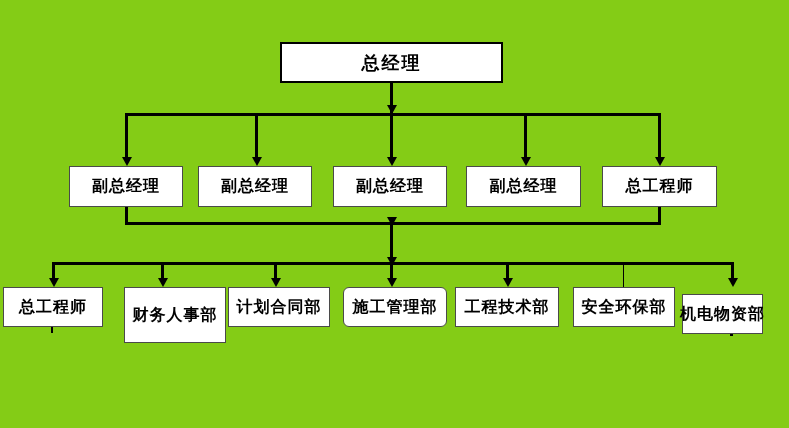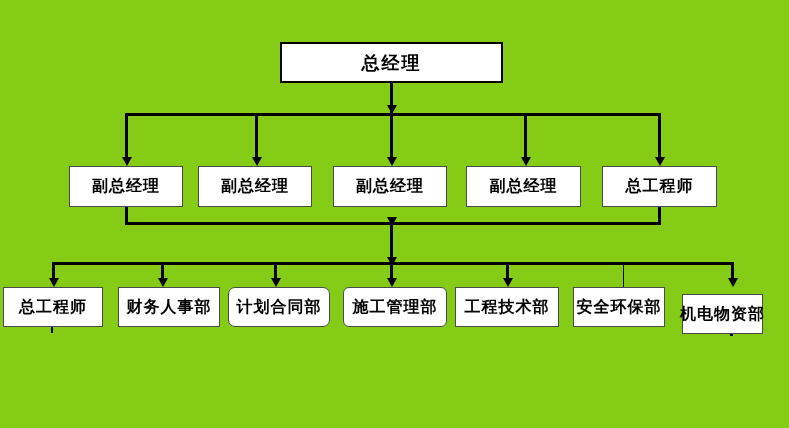"财务人事部" div.box { height: 40px -> 56px; left: 118px -> 124px }
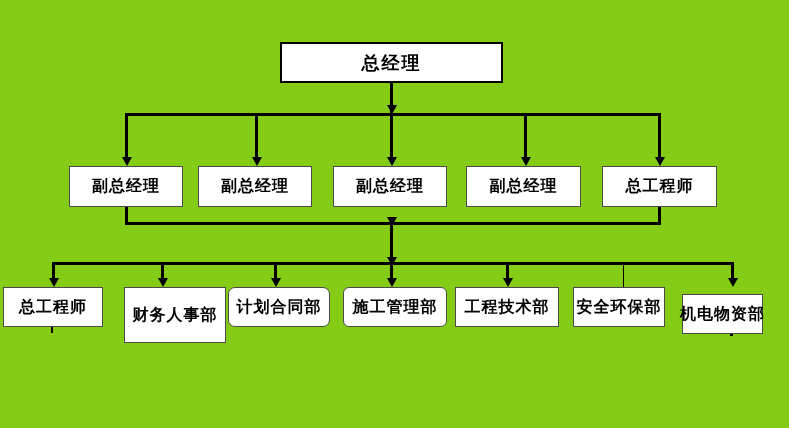"计划合同部" div.box { border-radius: 7px -> none }
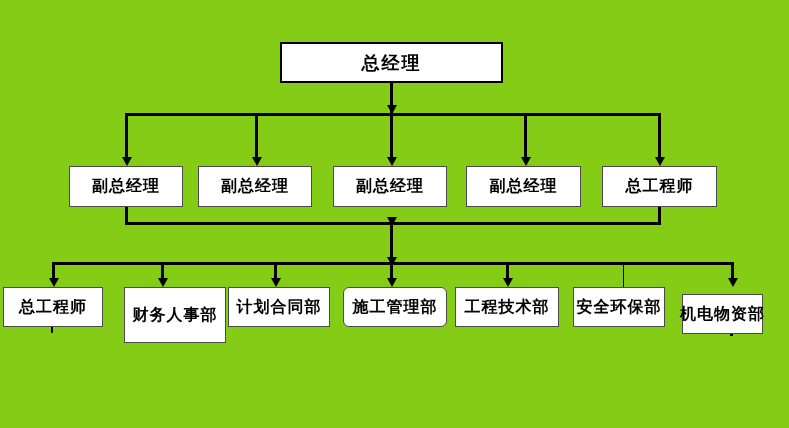"安全环保部" div.box { width: 92px -> 102px }
